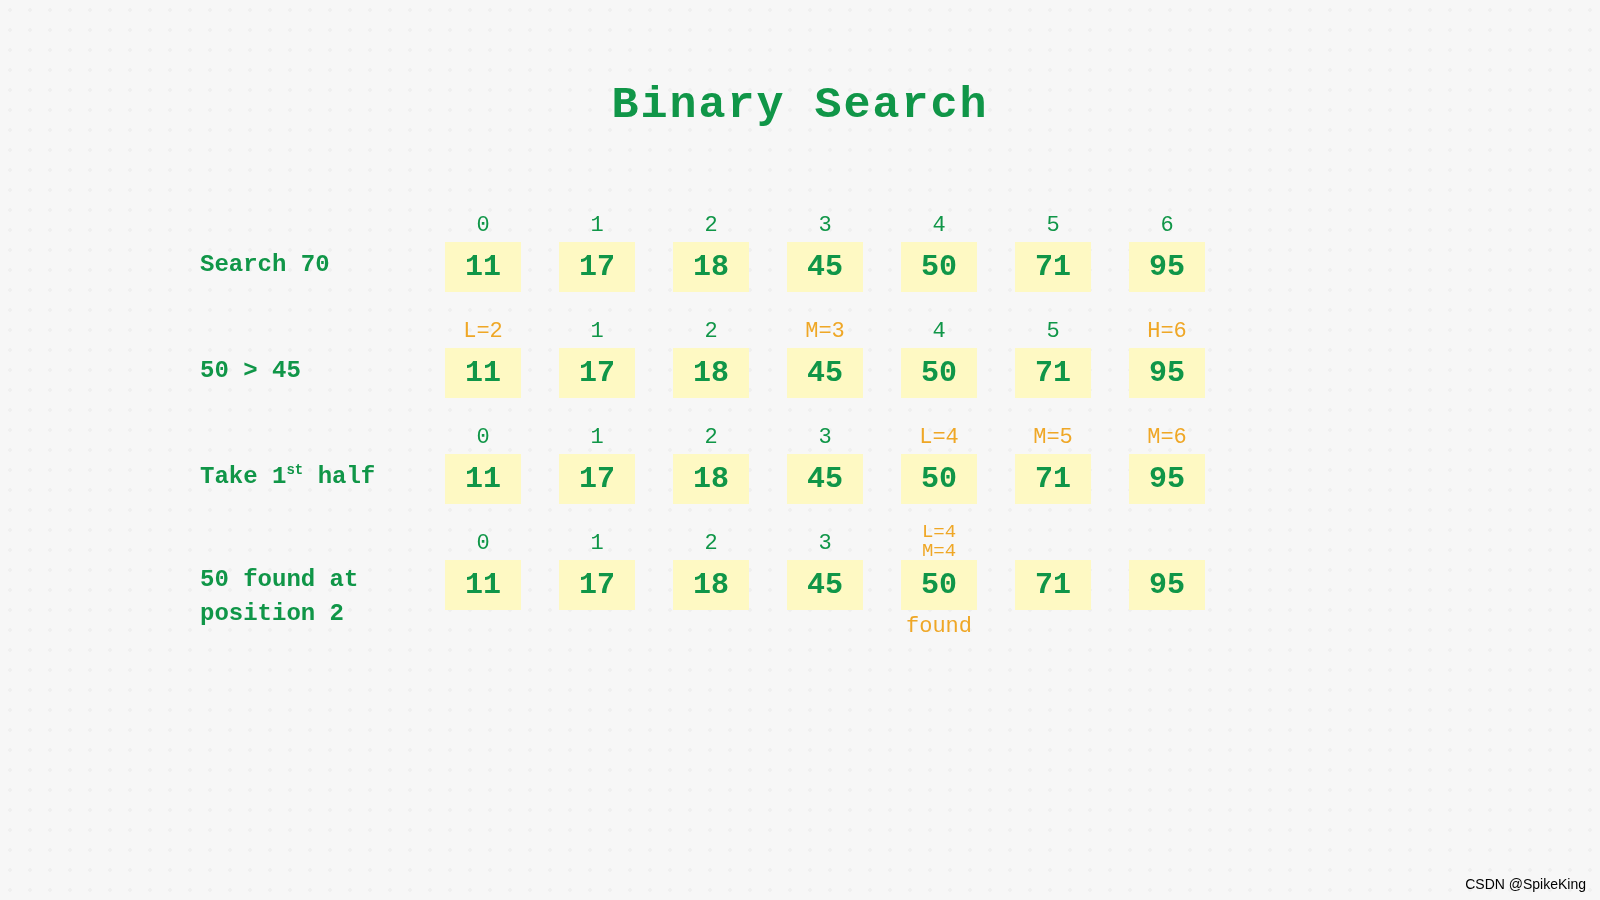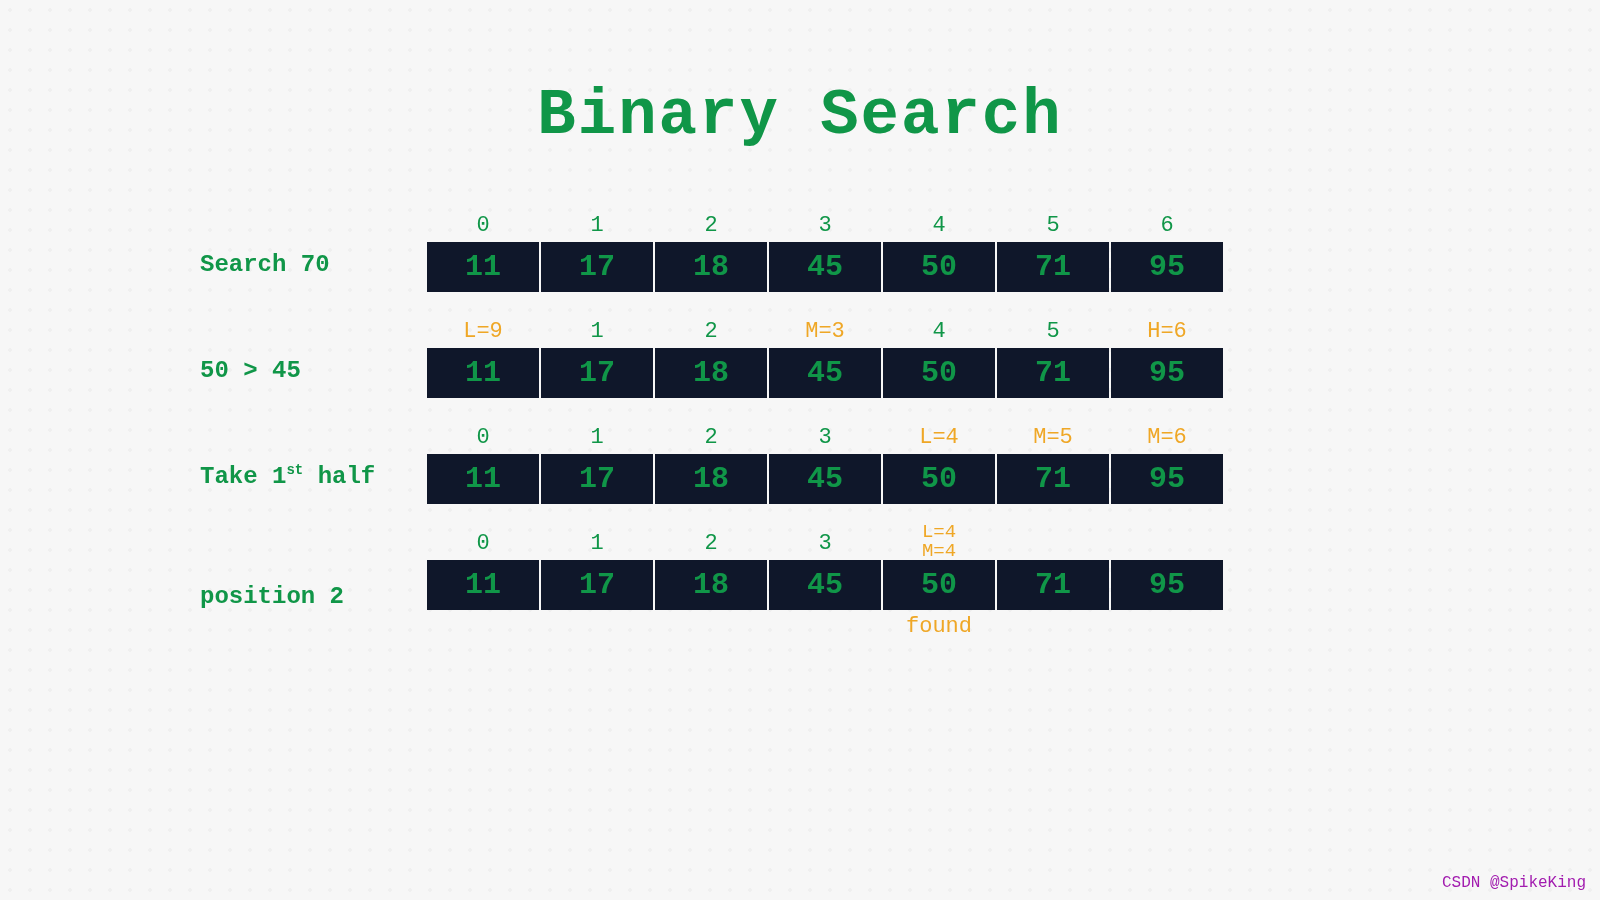"Binary Search" .title { font-size: 64px -> 45px }
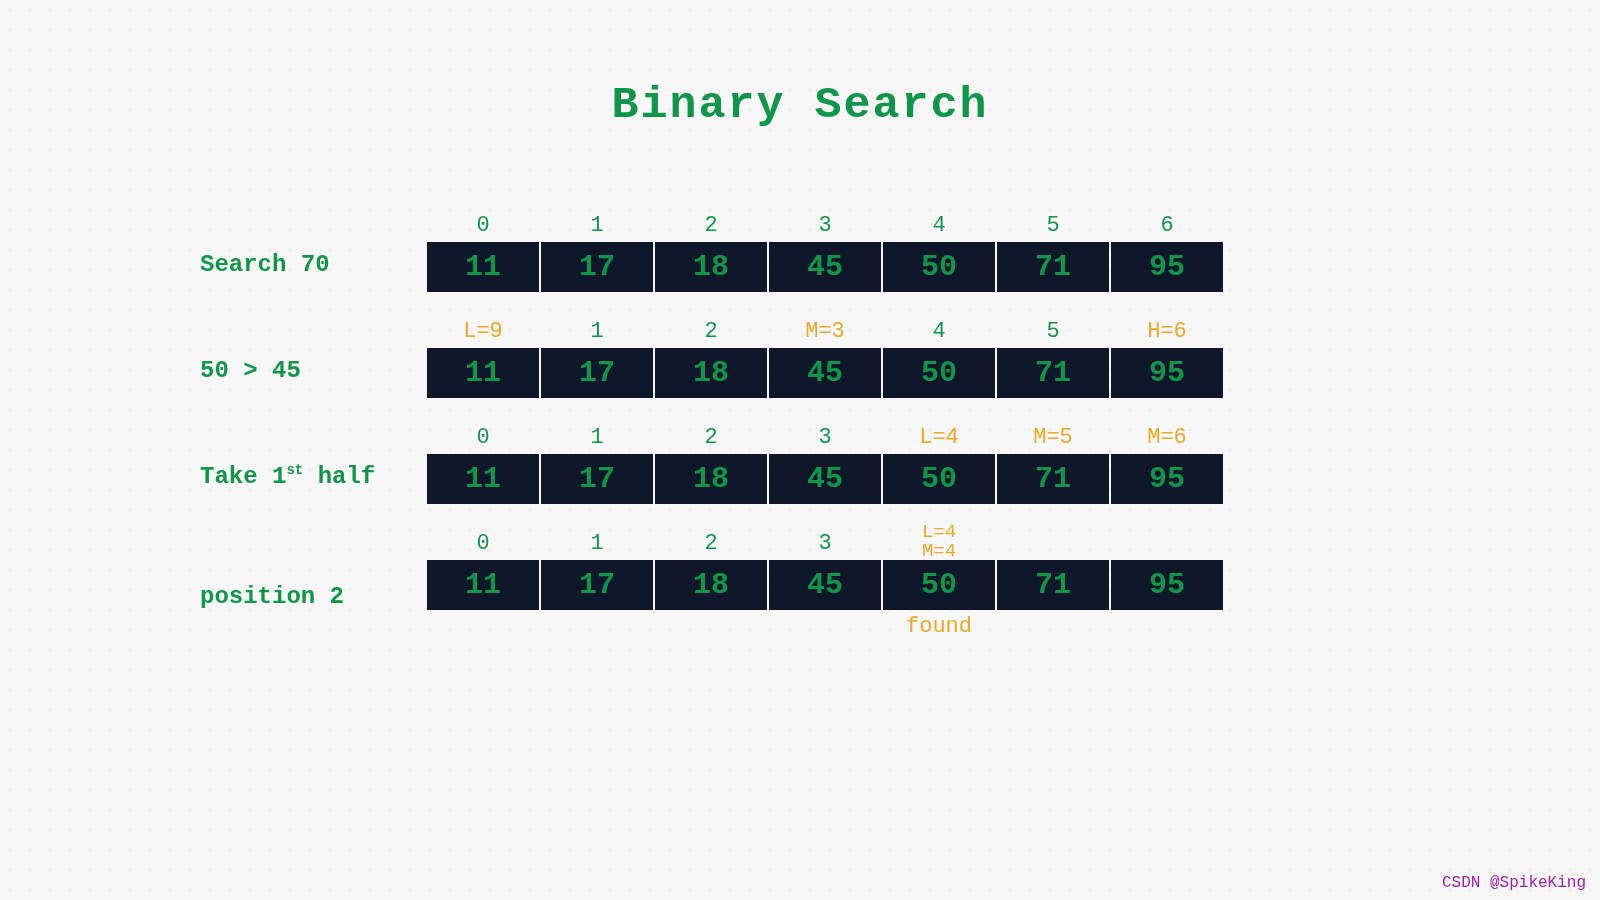"11" .box { background: #0f172a -> #fef9c3; width: 112px -> 76px }
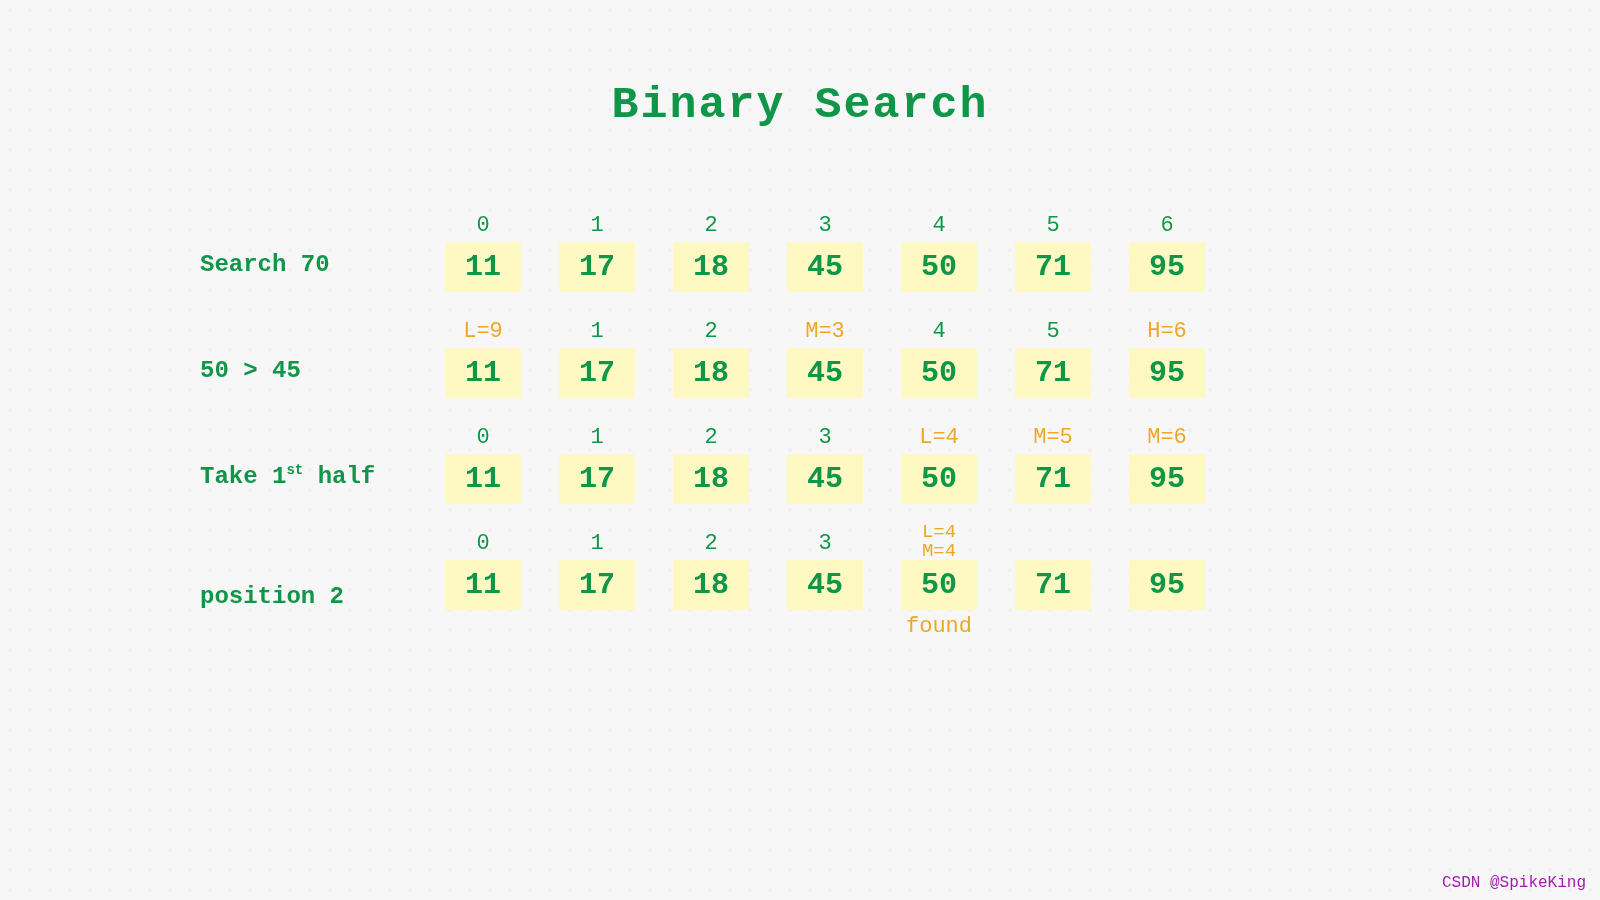"L=9" div.idx { text: 9 -> 2 }
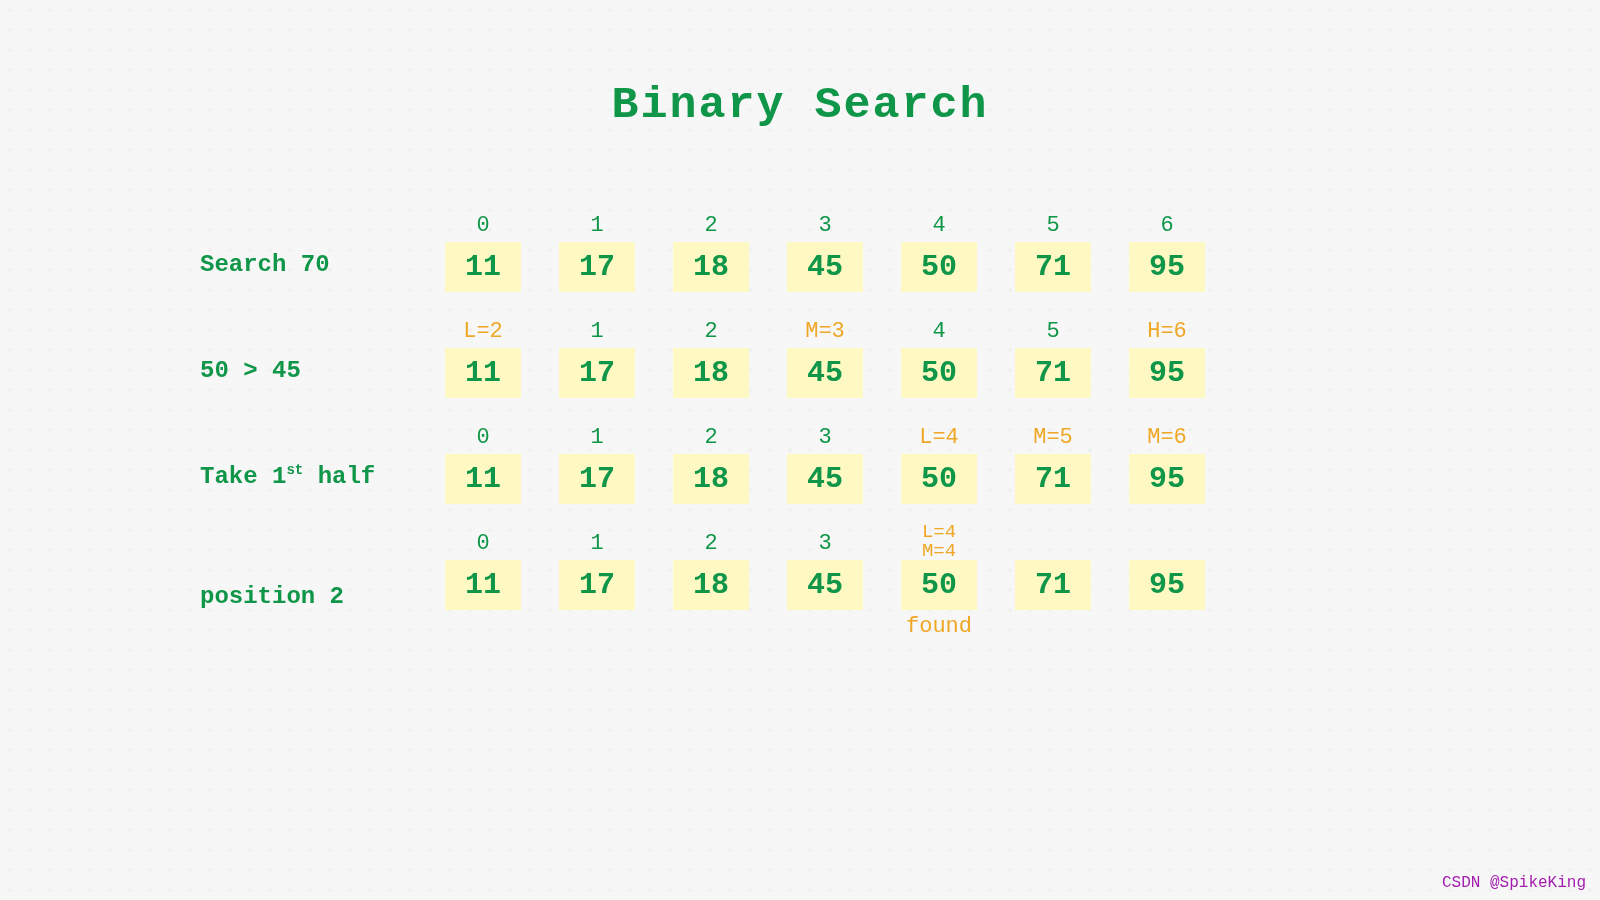"50 found at" div { html: none -> <div>50 found at</div> }
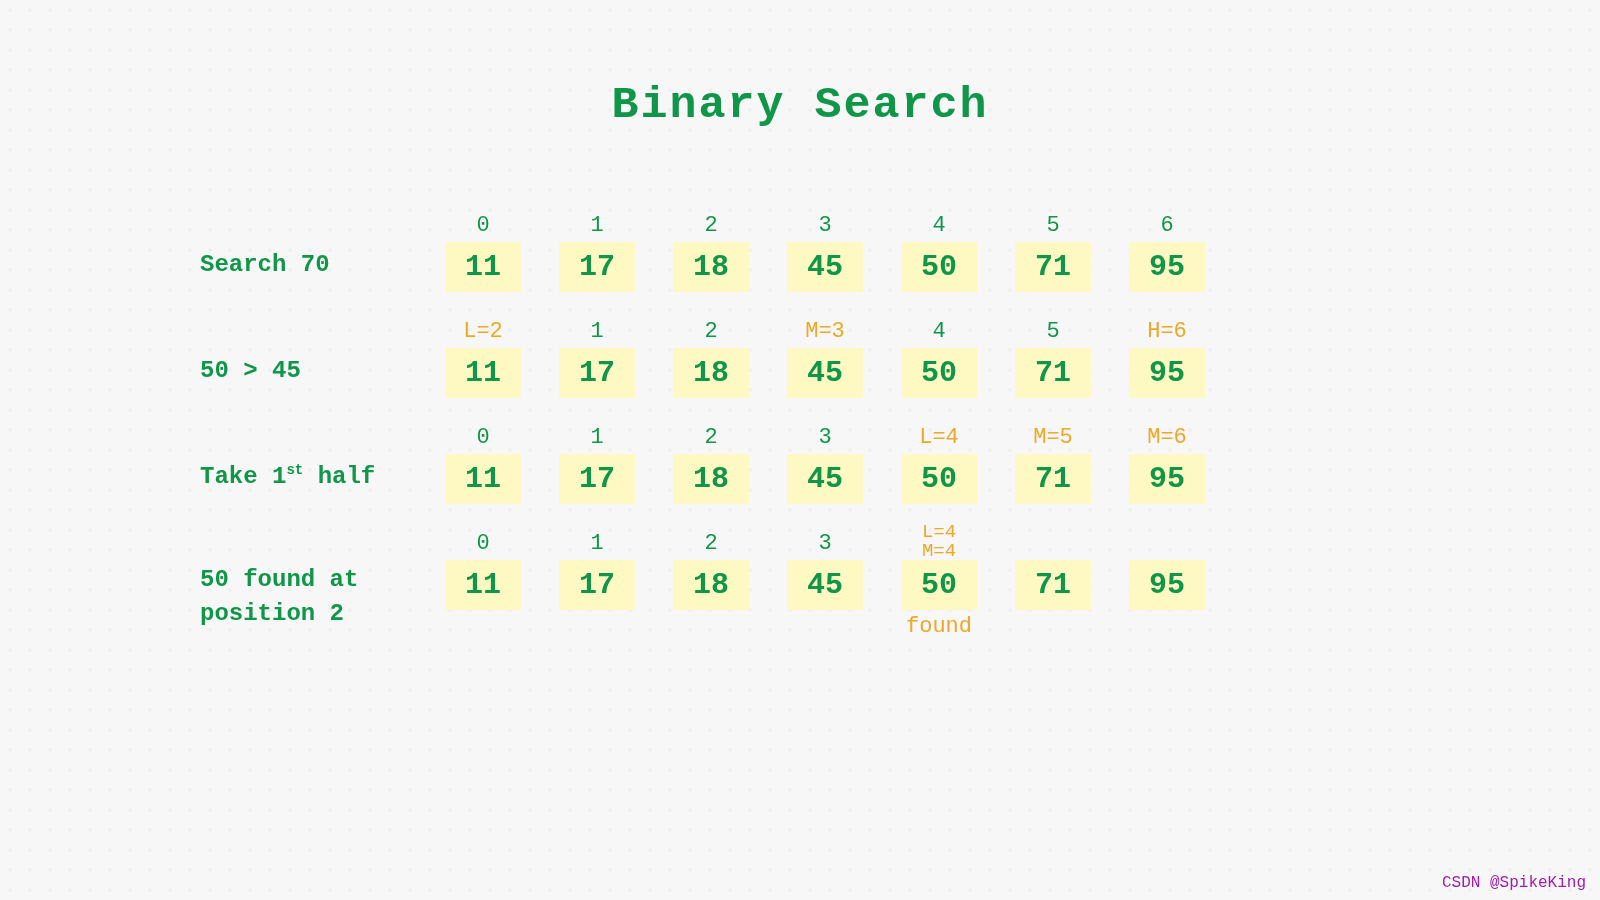"CSDN @SpikeKing" .watermark { color: #a21caf -> #000000; font-family: Liberation Mono, monospace -> Liberation Sans, sans-serif; font-size: 16px -> 14px }
